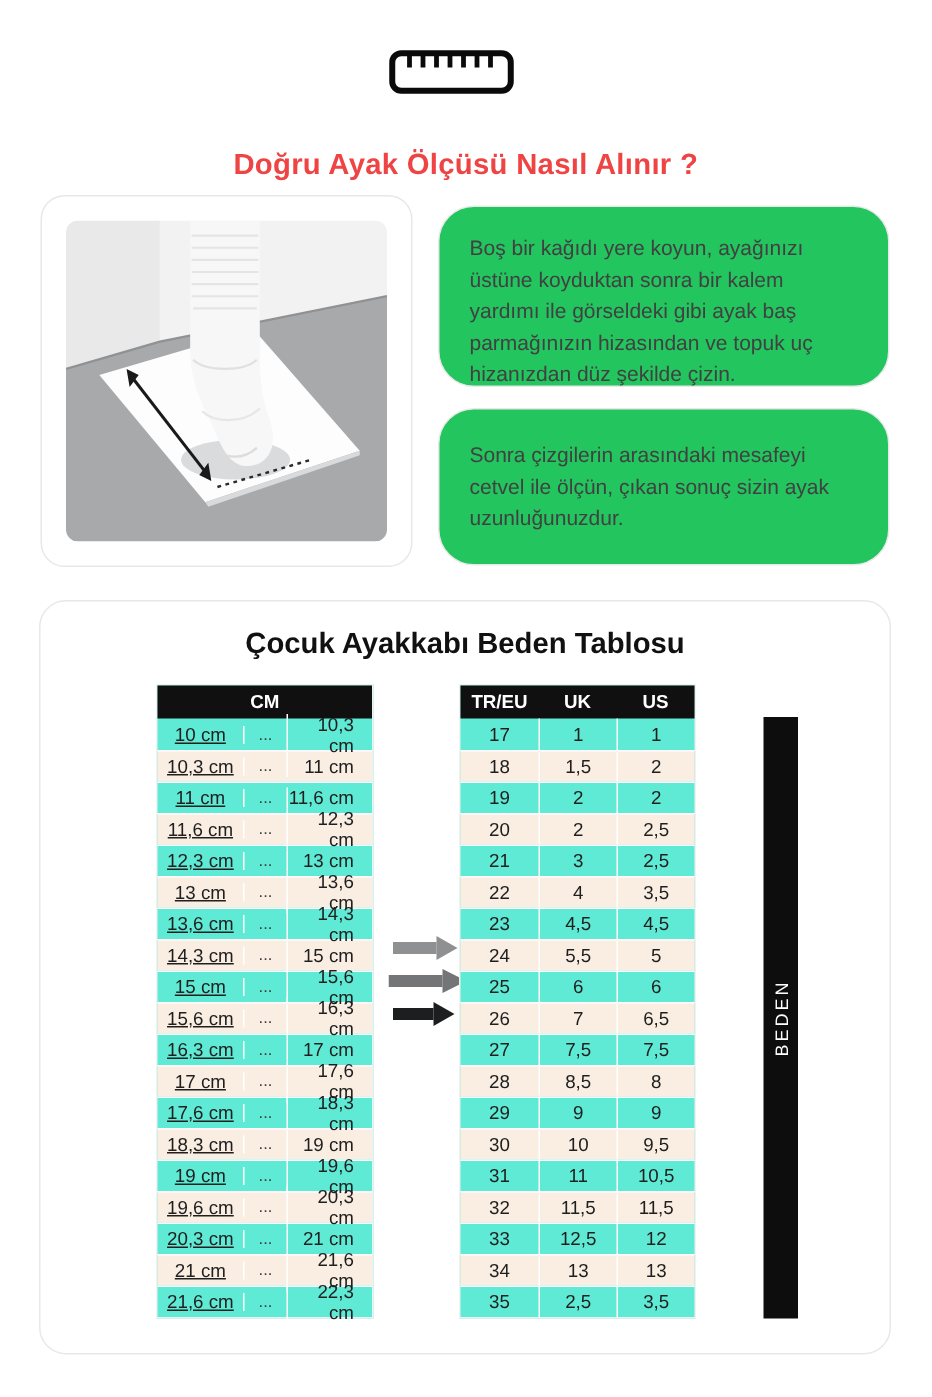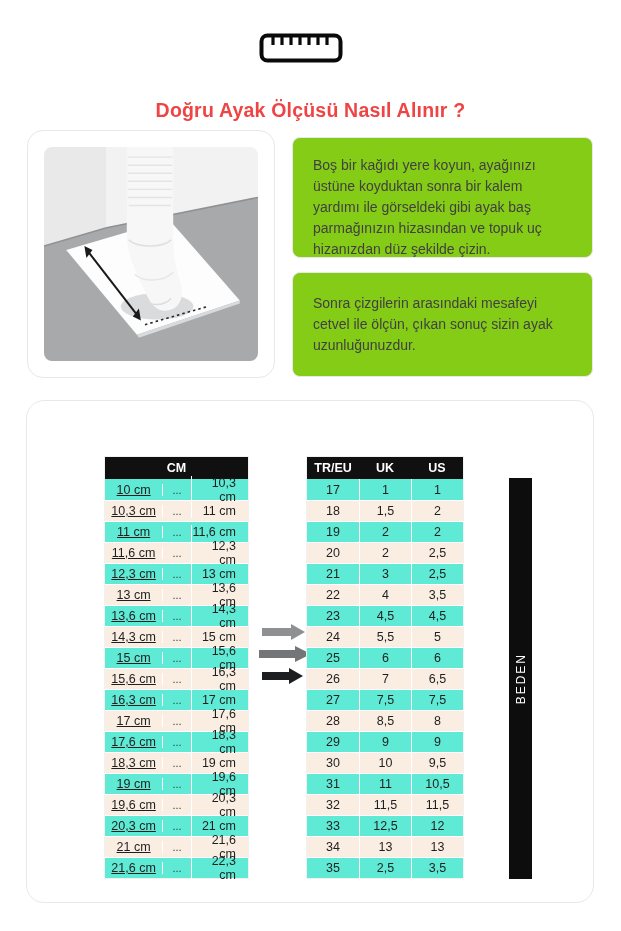"Boş bir kağıdı yere koyun," .info-box { background: #84cc16 -> #22c55e; border-radius: 8px -> 24px }
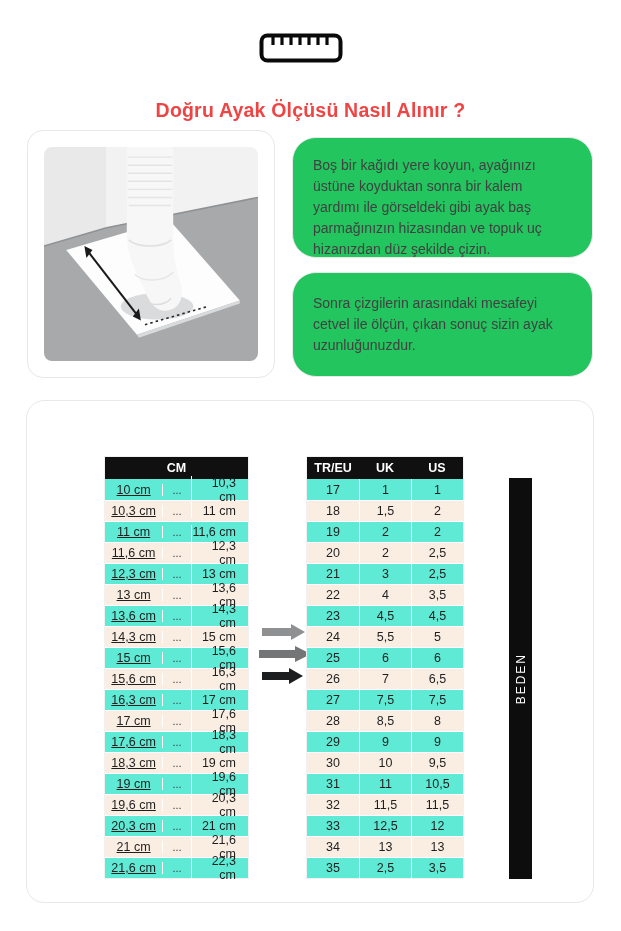"Çocuk Ayakkabı Beden Tablosu" h2.size-title { html: none -> <h2>Çocuk Ayakkabı Beden Tablosu</h2> }
